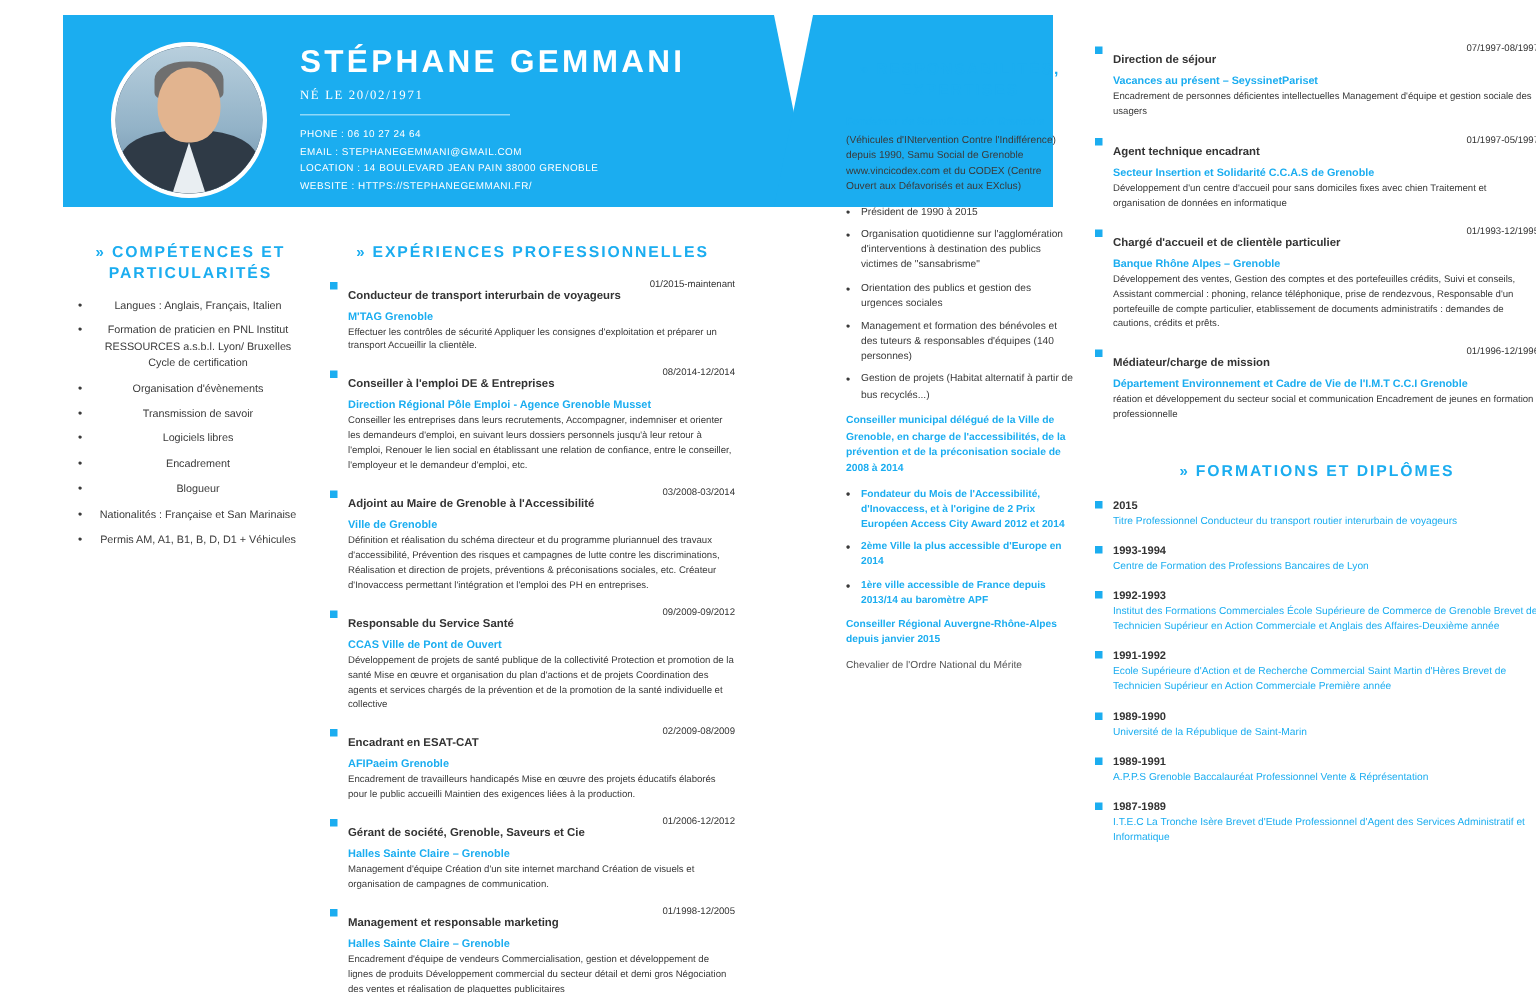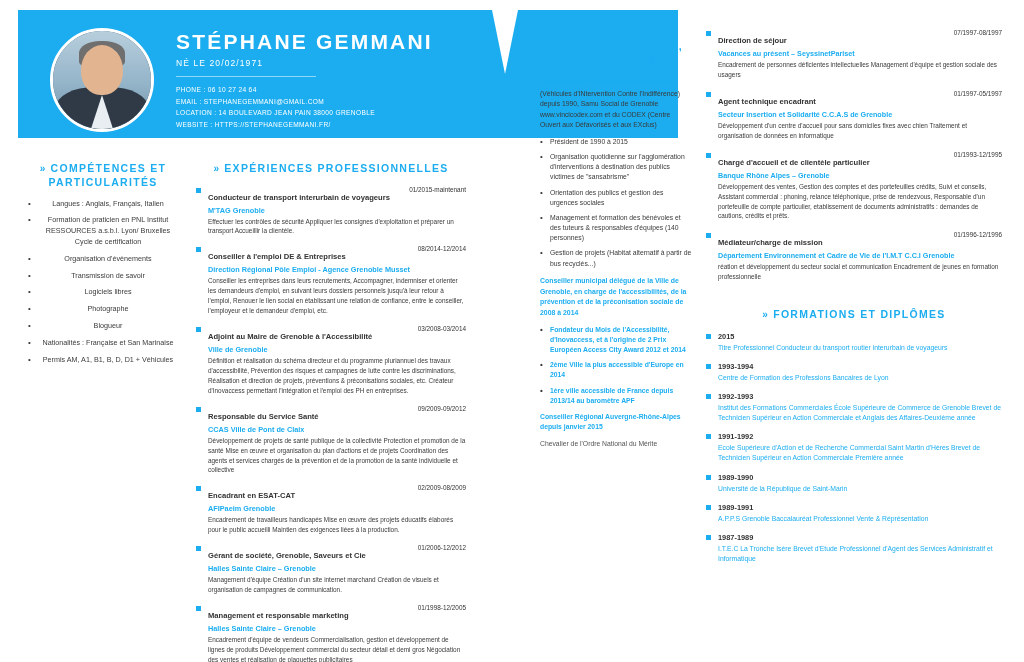"STÉPHANE GEMMANI" .page { margin-left: none -> 24px }
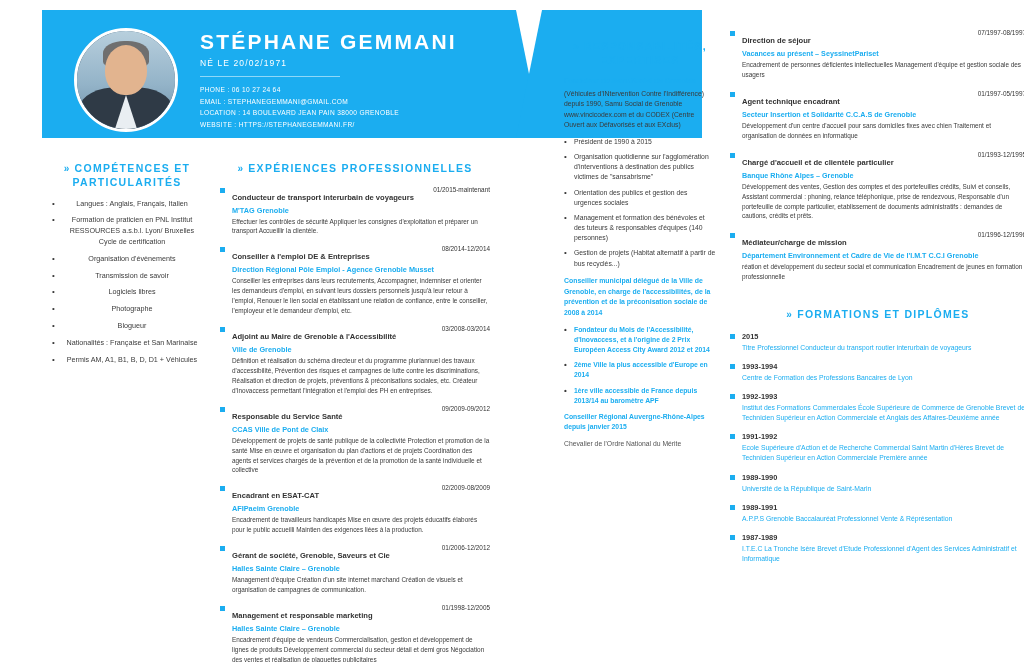"NÉ LE 20/02/1971" .hdr-born { font-family: none -> Liberation Serif, serif }
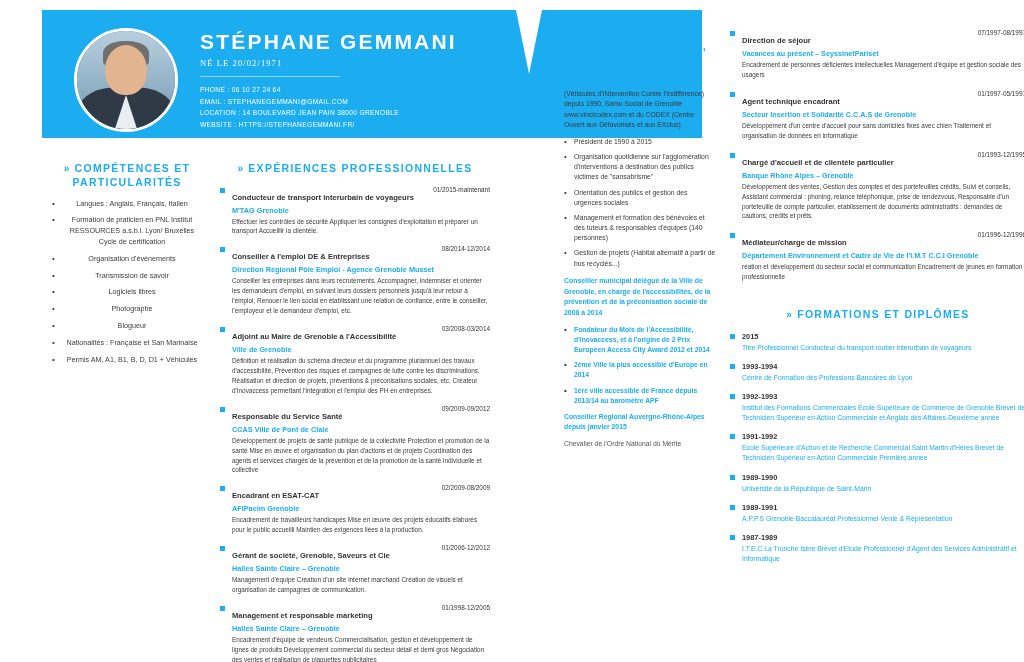"Photographe" li { text: Photographe -> Encadrement }
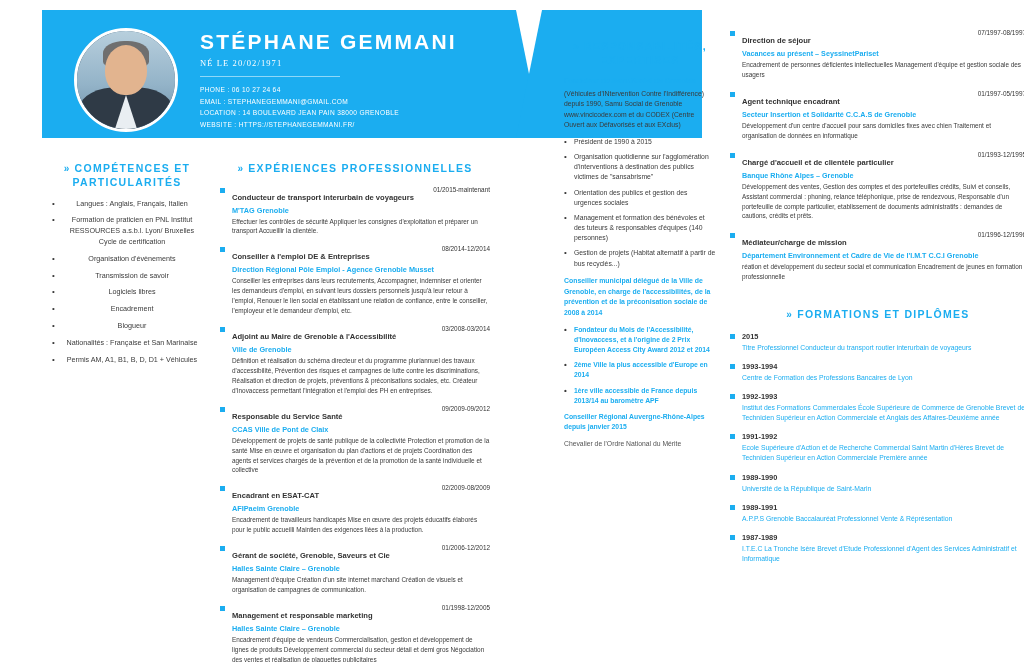"CCAS Ville de Pont de" div.org { text: Claix -> Ouvert }
